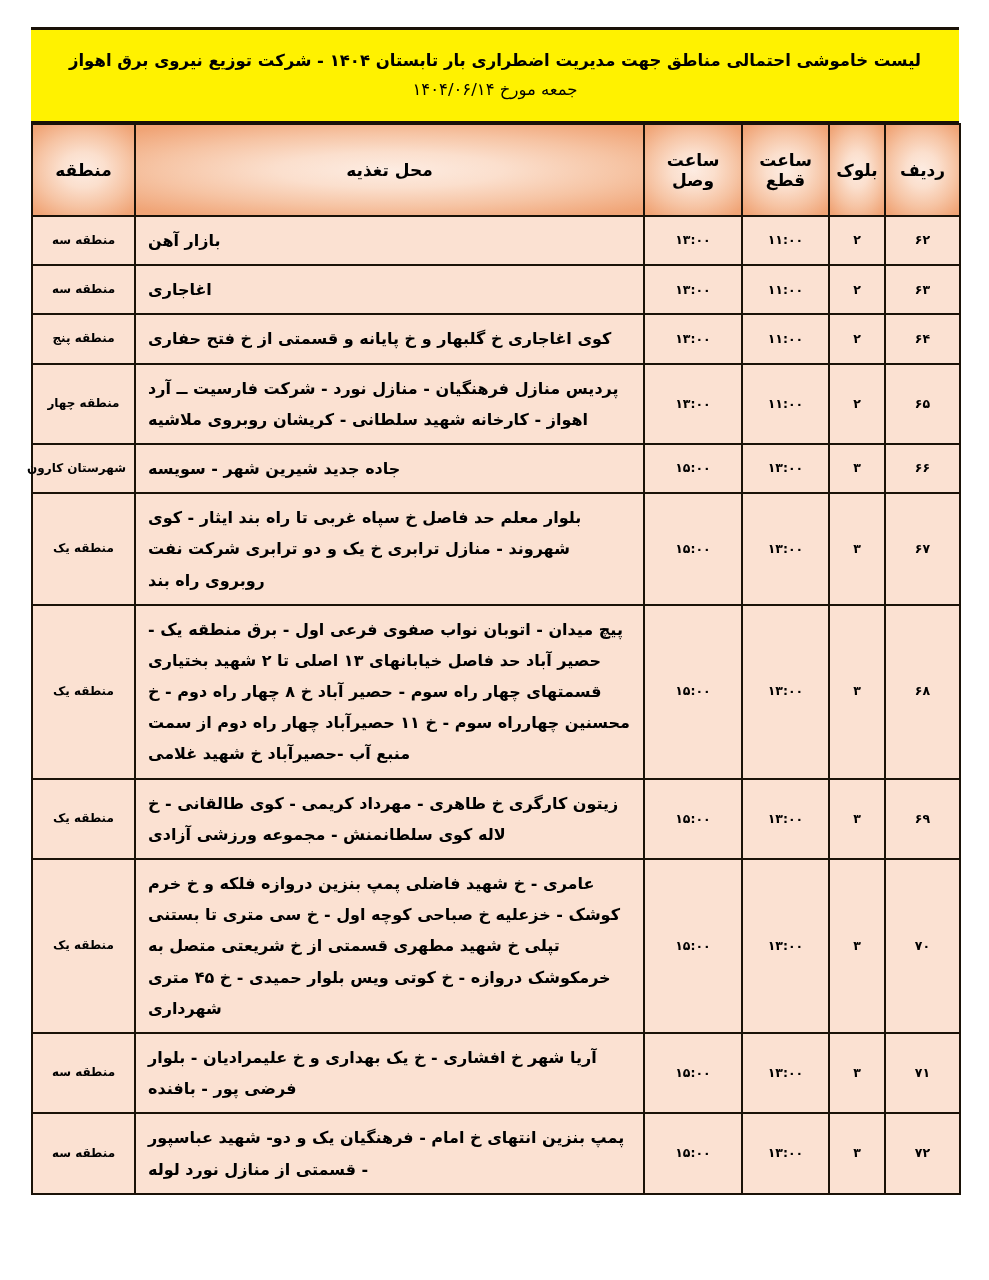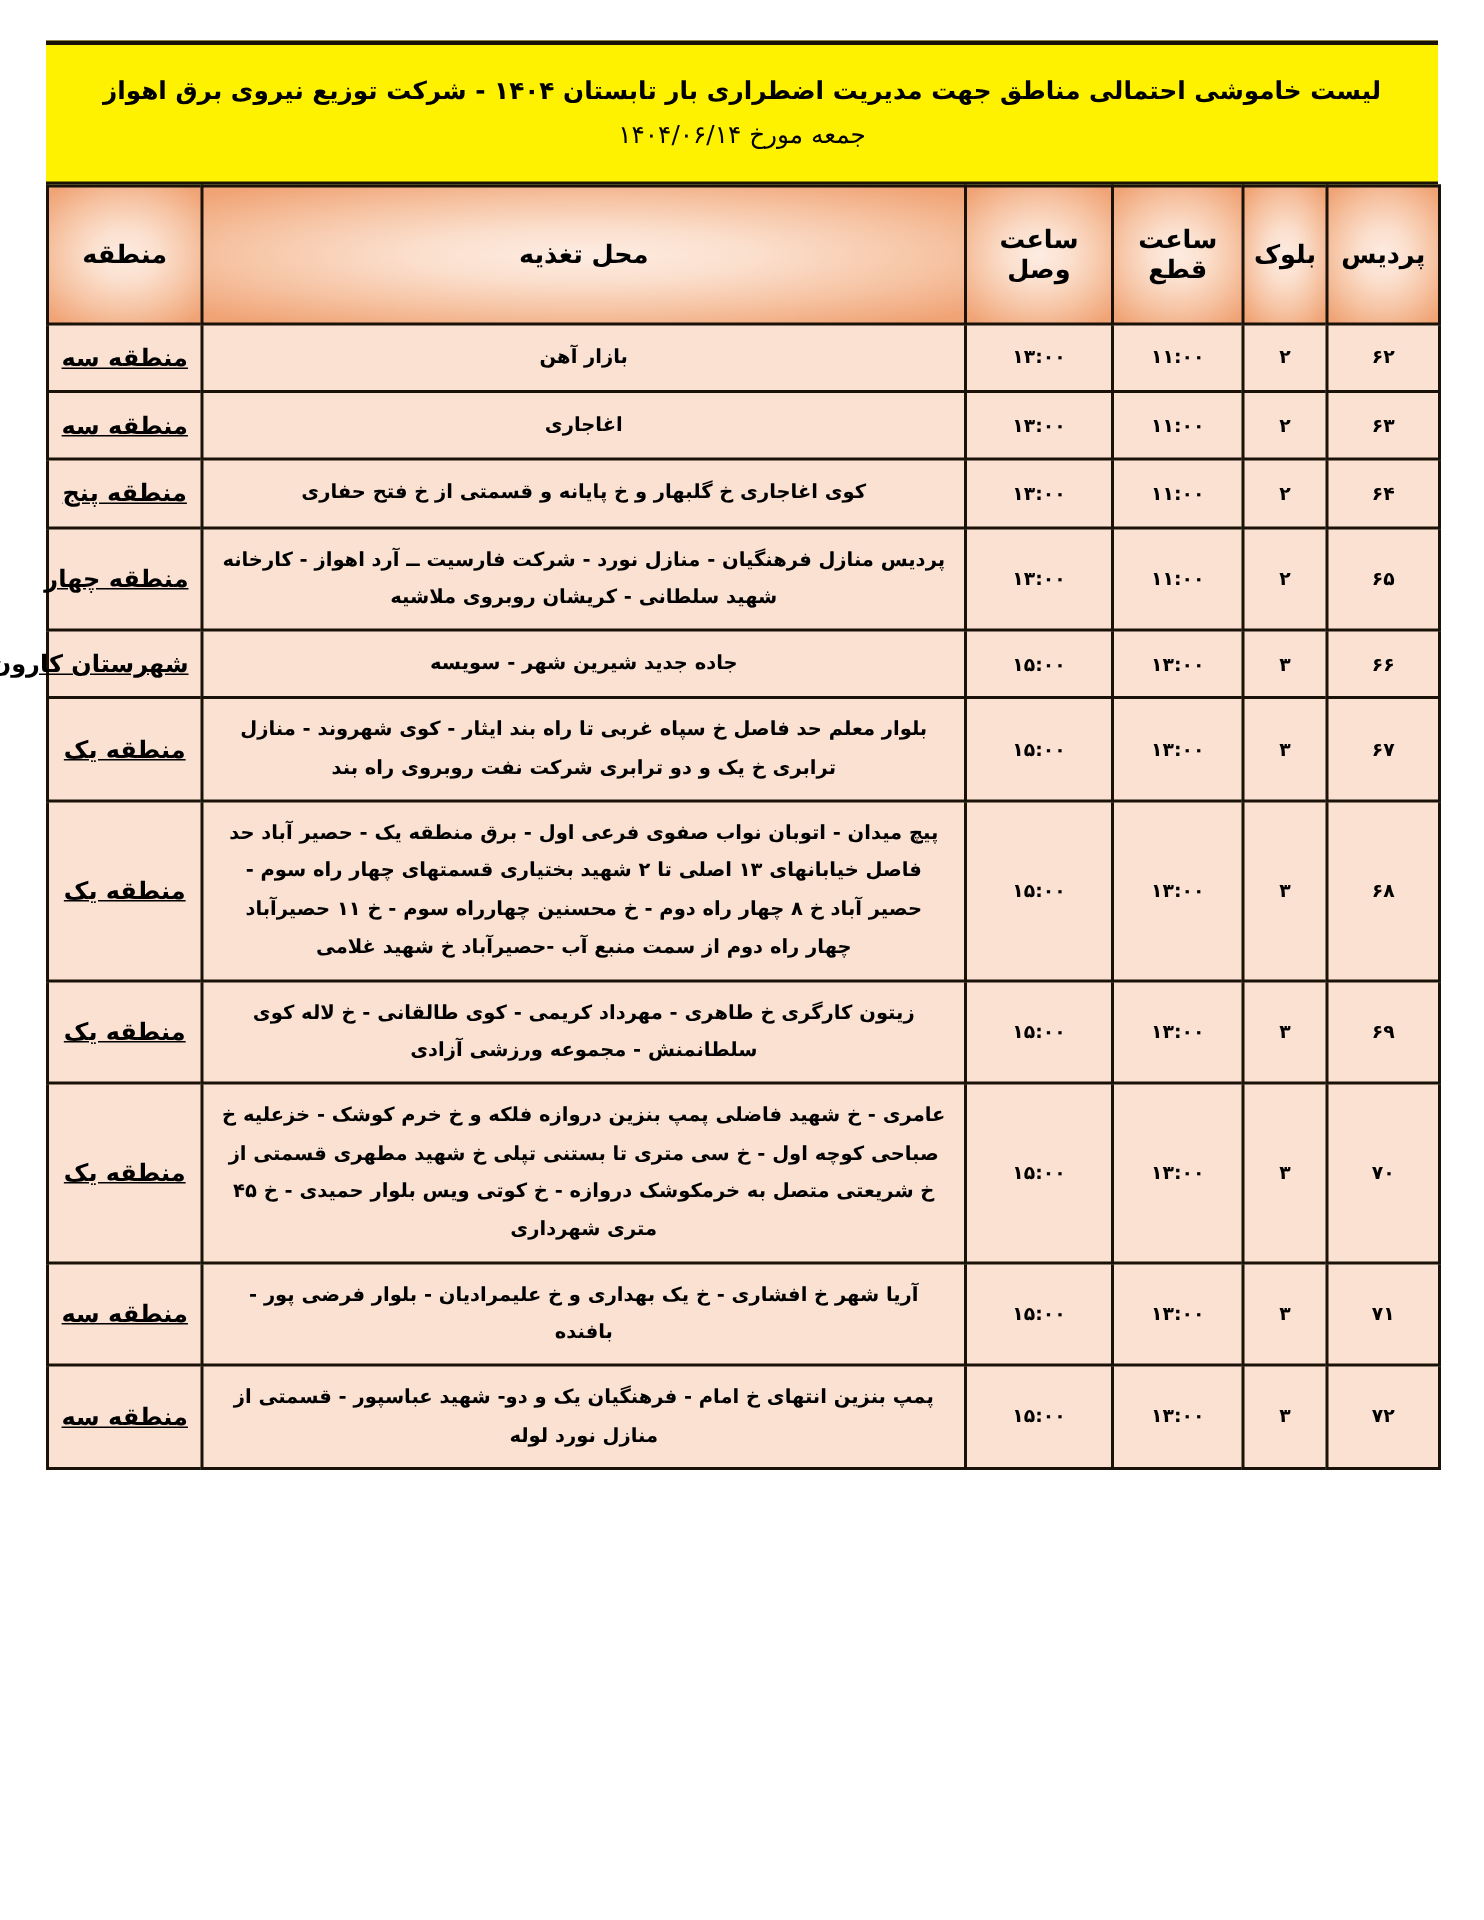"پردیس" th { text: پردیس -> ردیف }
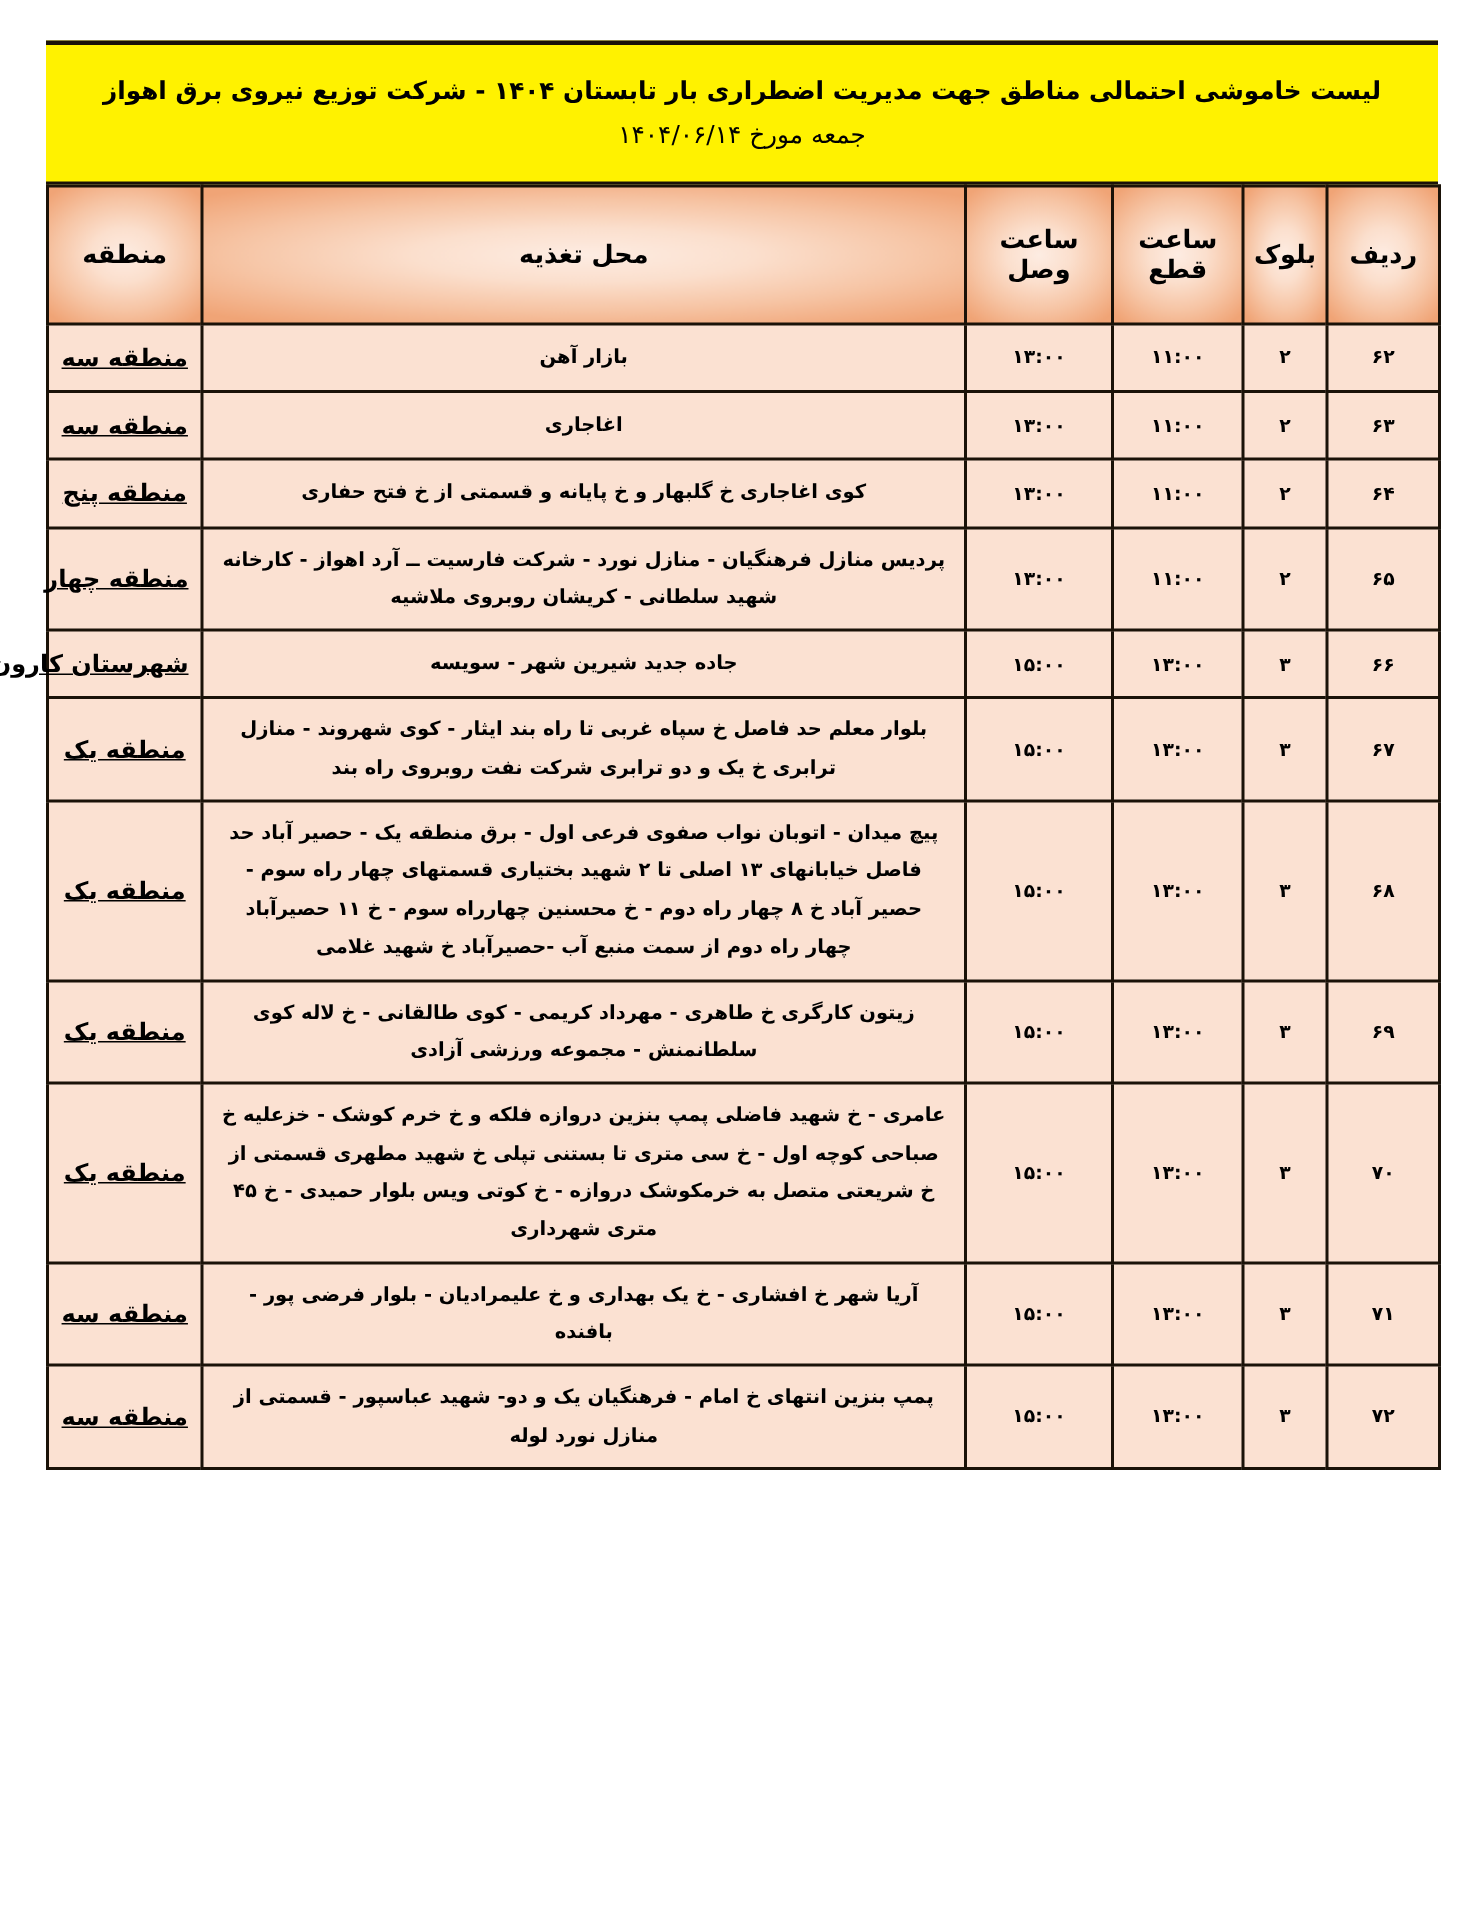"منطقه سه" .outage-table tbody td.c-region { font-size: 16px -> 12px; text-decoration: underline -> none }
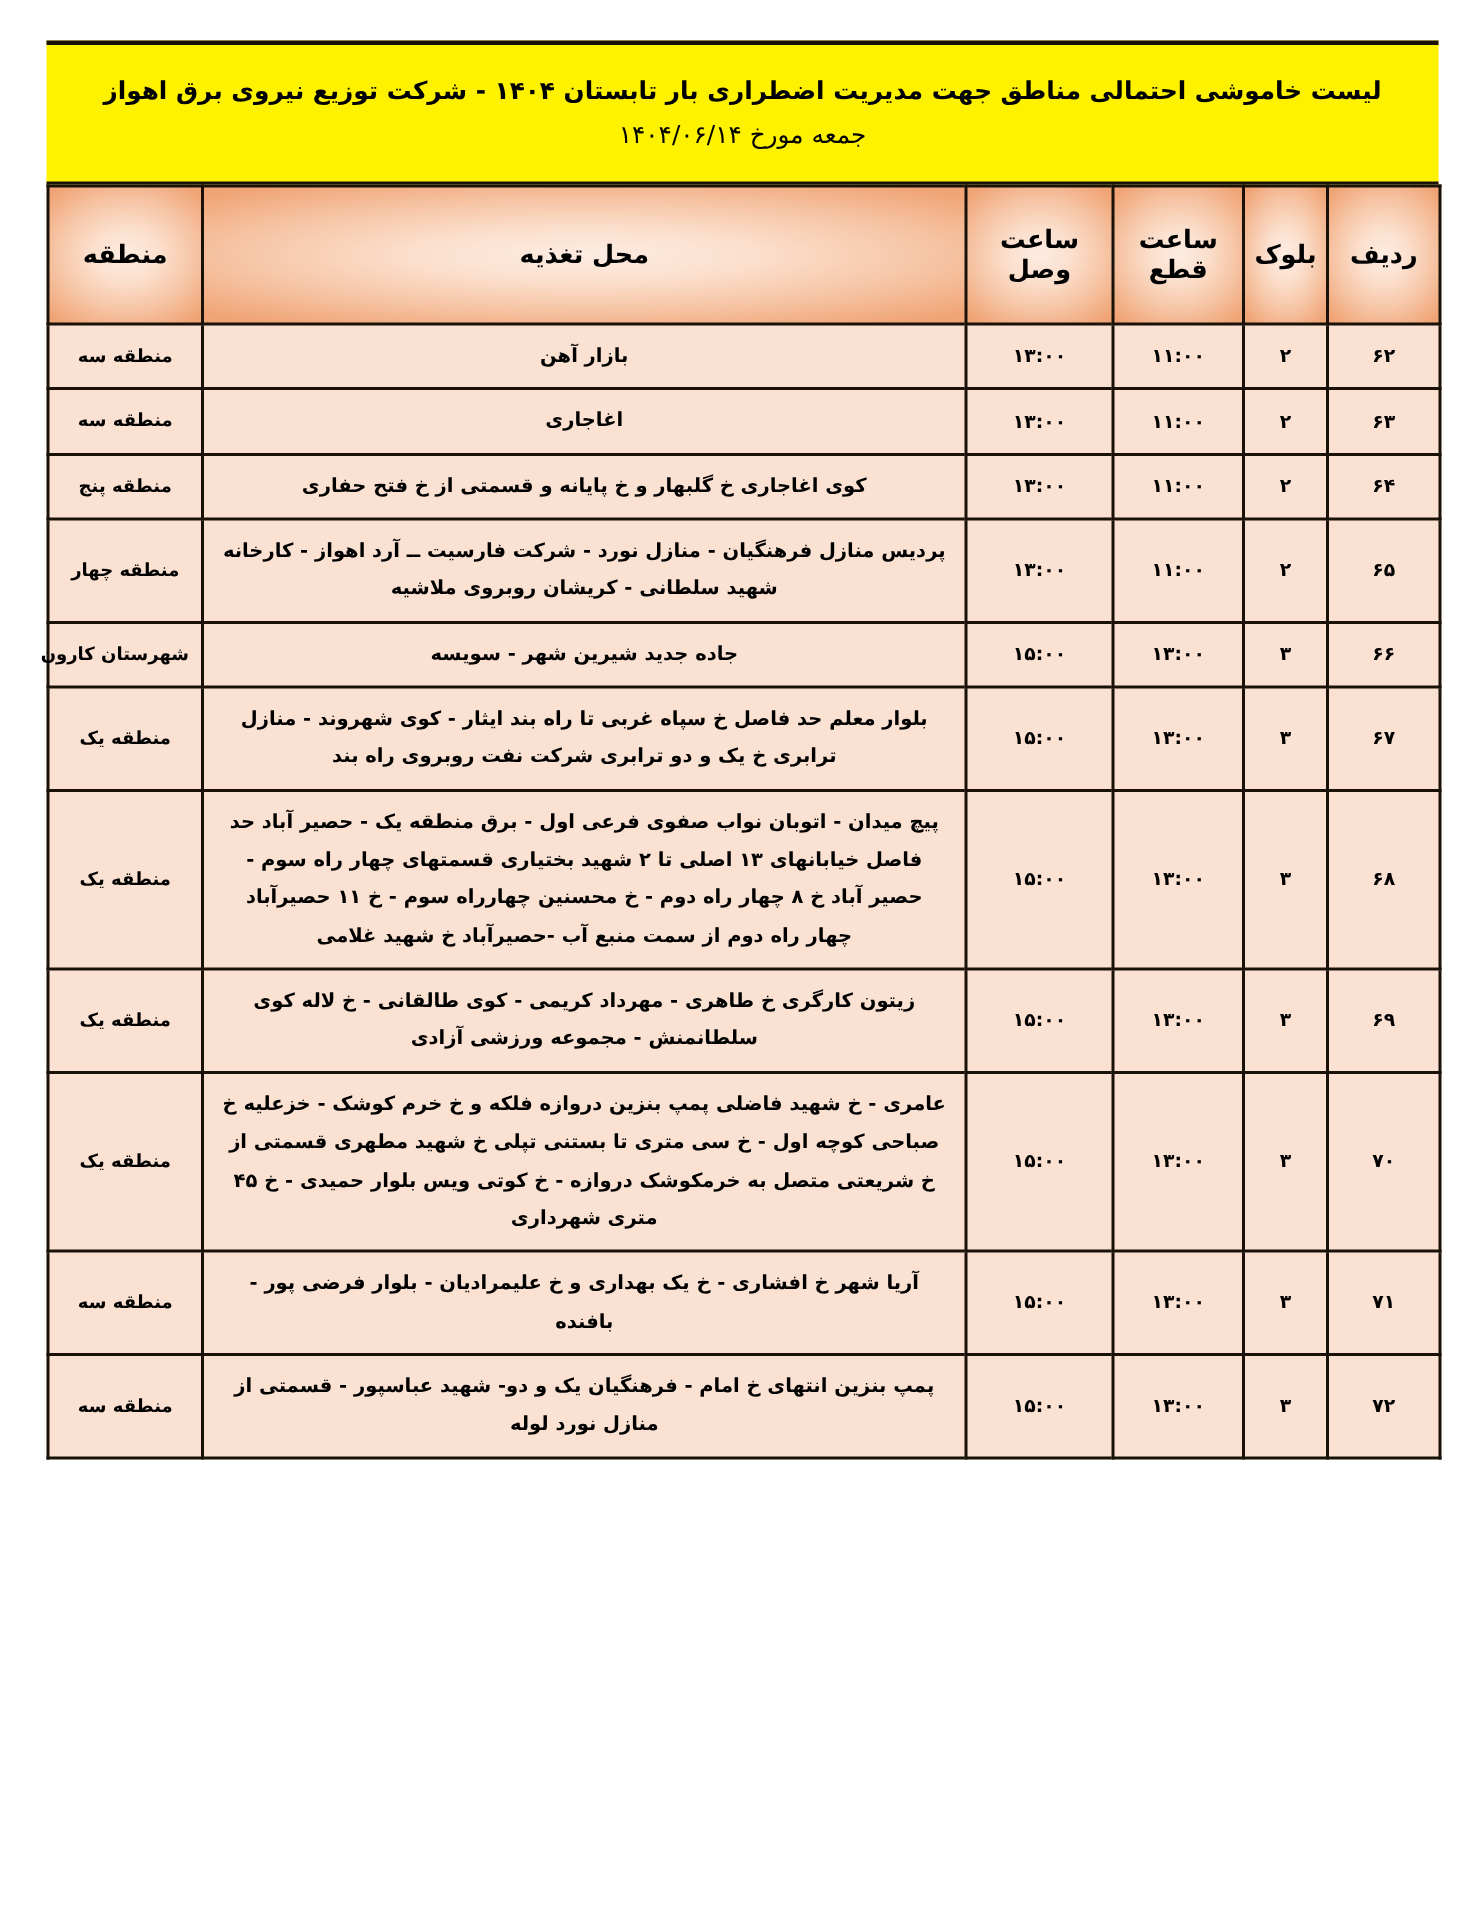"بازار آهن" .outage-table tbody td.c-loc { font-size: 13px -> 16px; text-align: center -> left }
